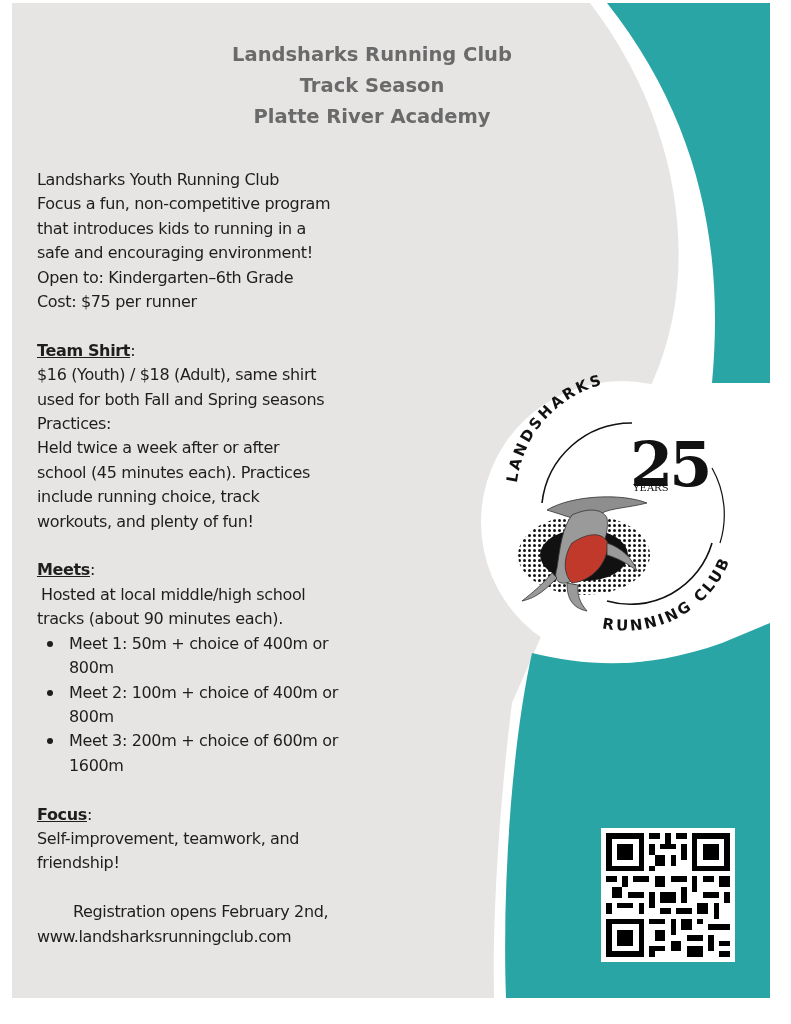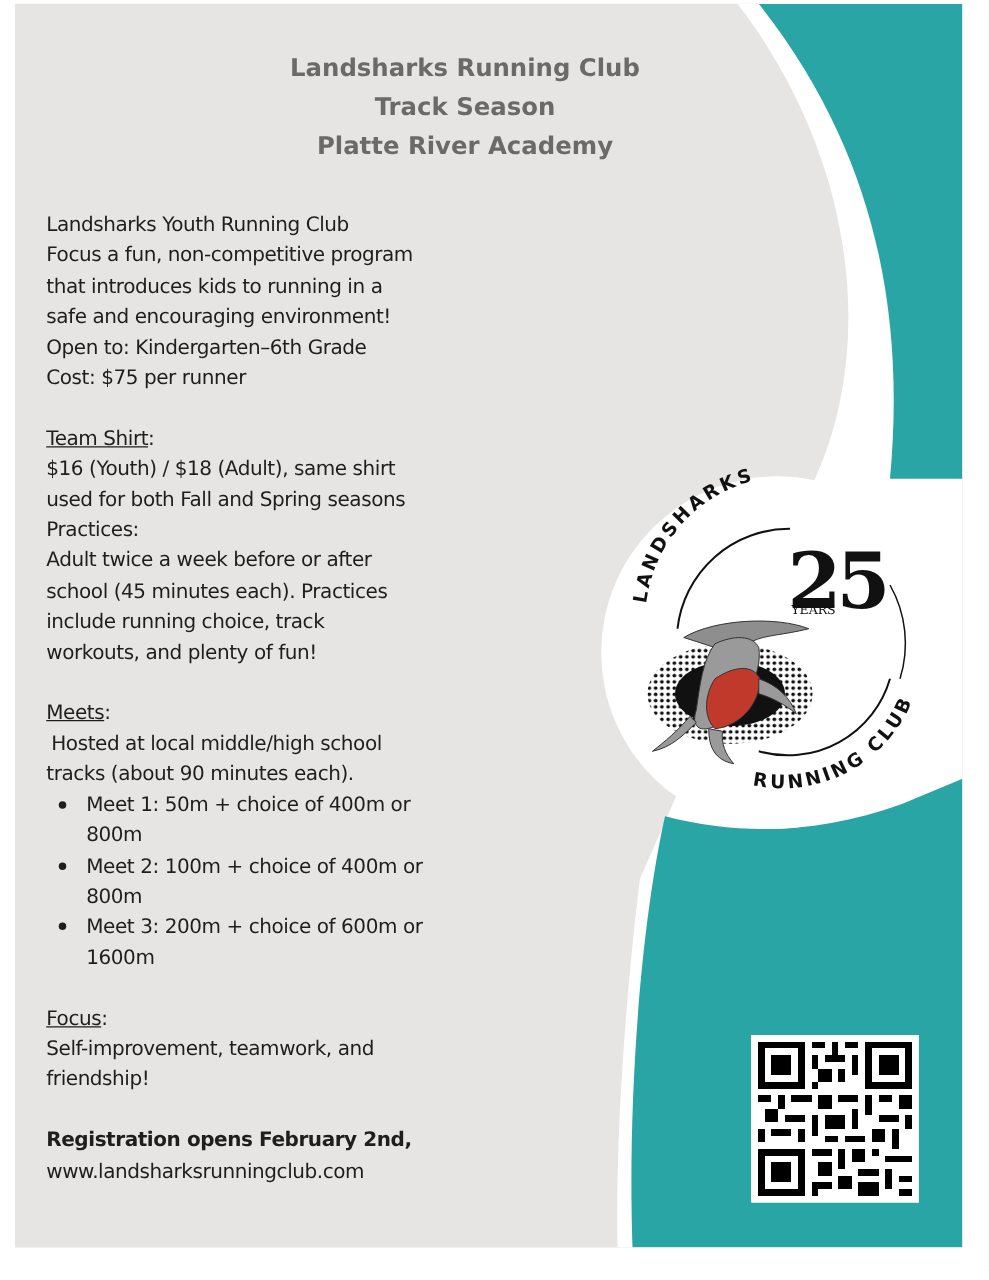"Team Shirt" .heading-link { font-weight: normal -> bold }
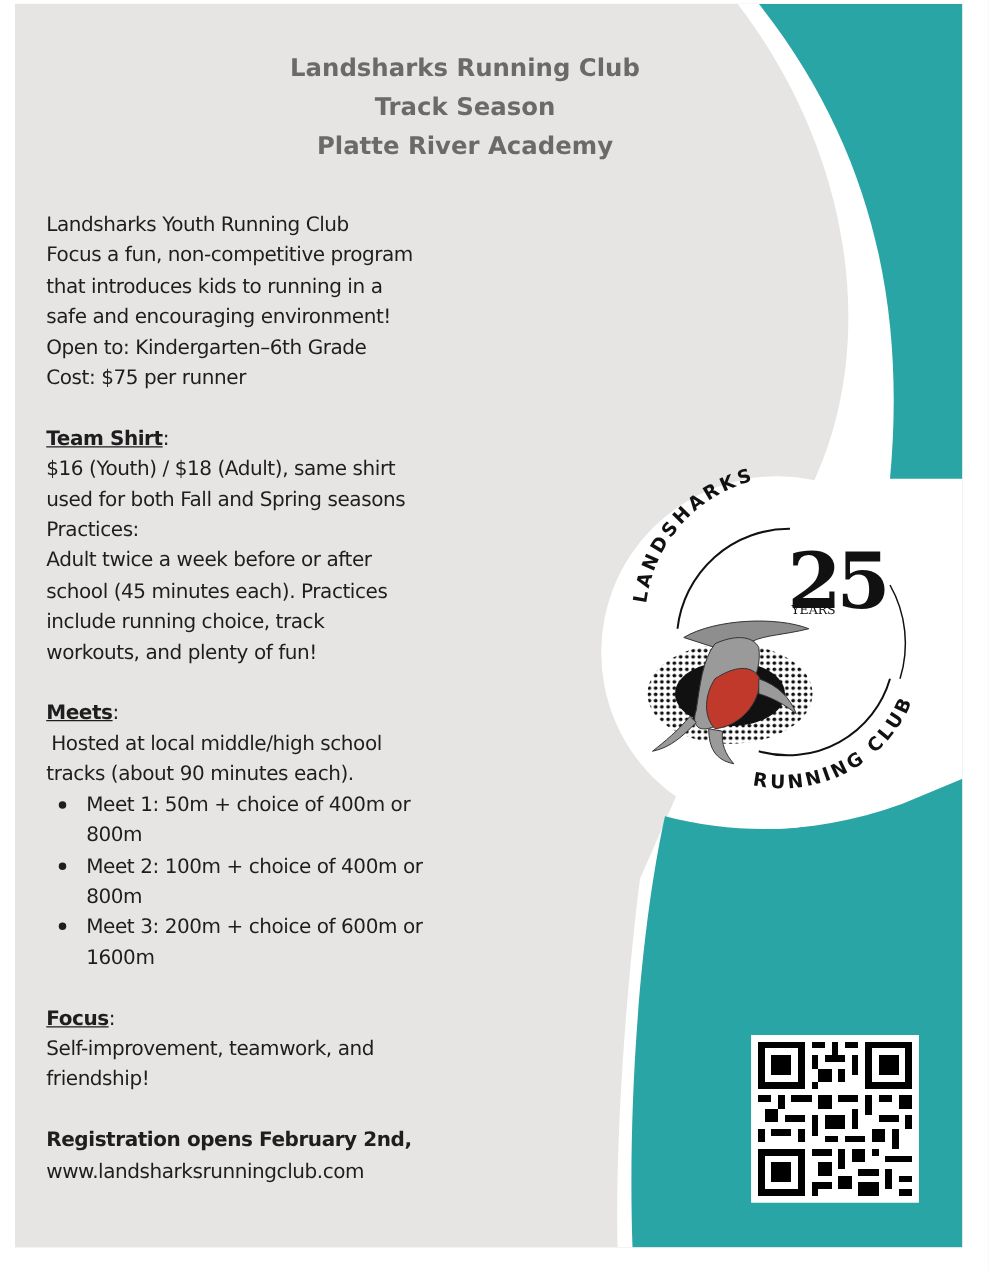"Adult twice a week before" div.line { text: Adult twice a week before -> Held twice a week after }
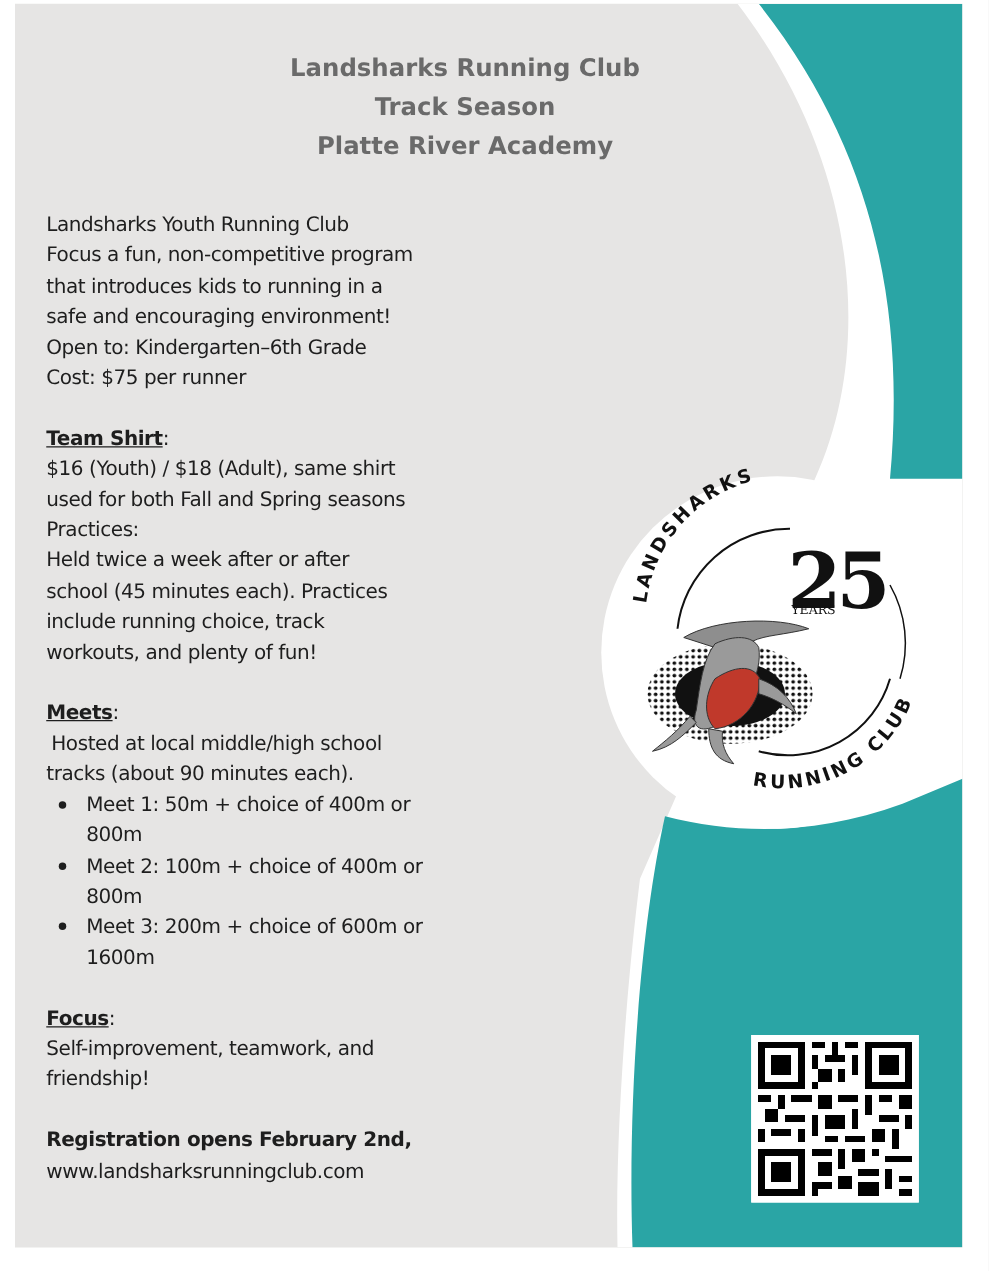"Registration opens February 2nd," .bold { font-weight: bold -> normal; margin-left: none -> 36px }
